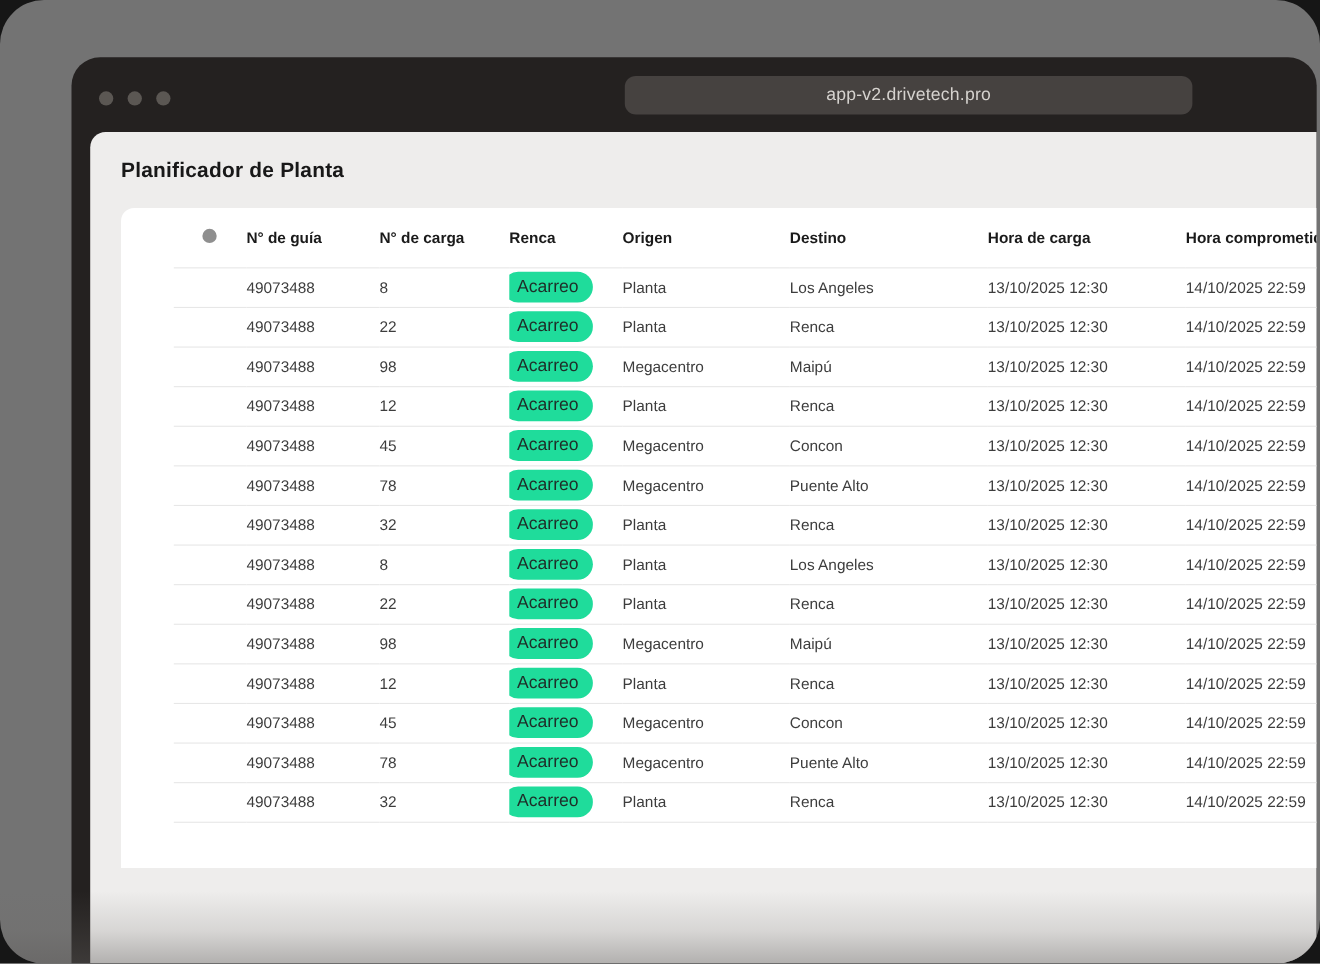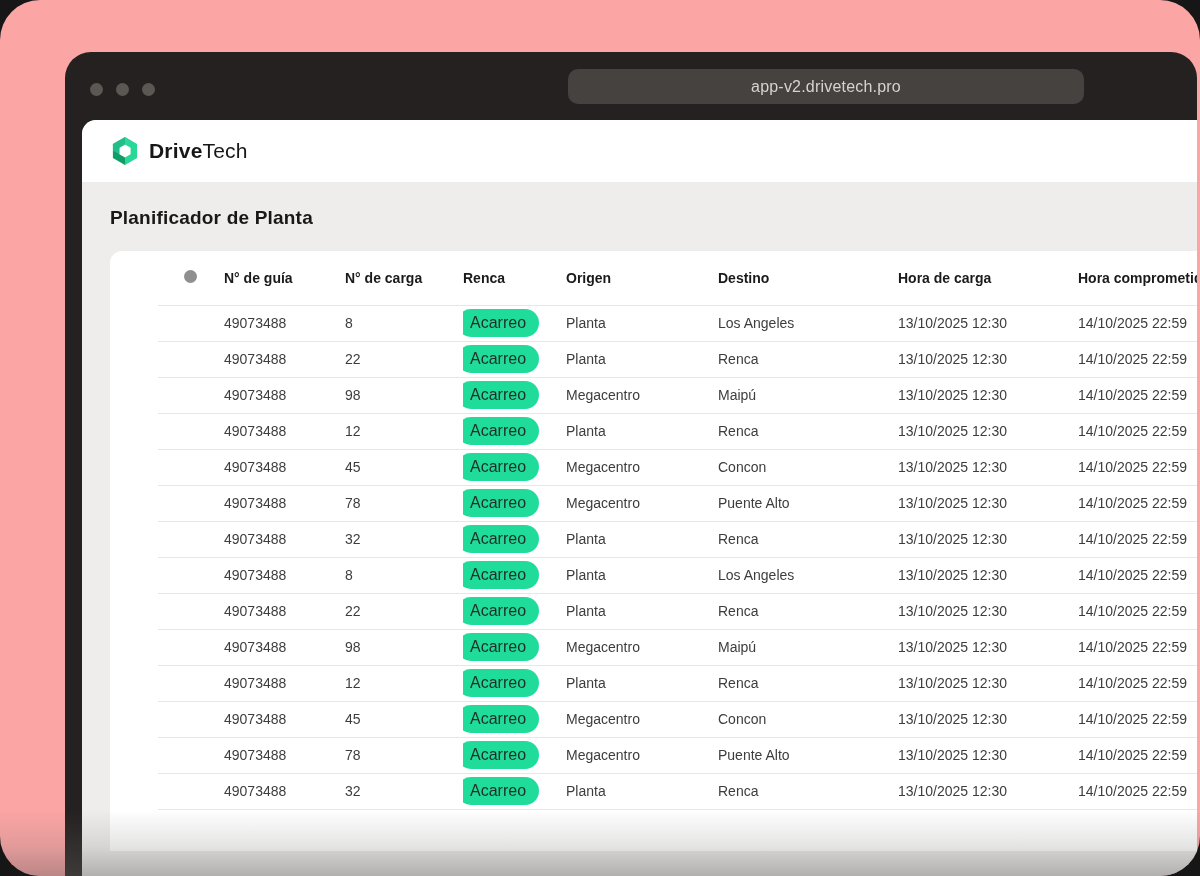"app-v2.drivetech.pro" .canvas { background: #fca5a5 -> #737373 }
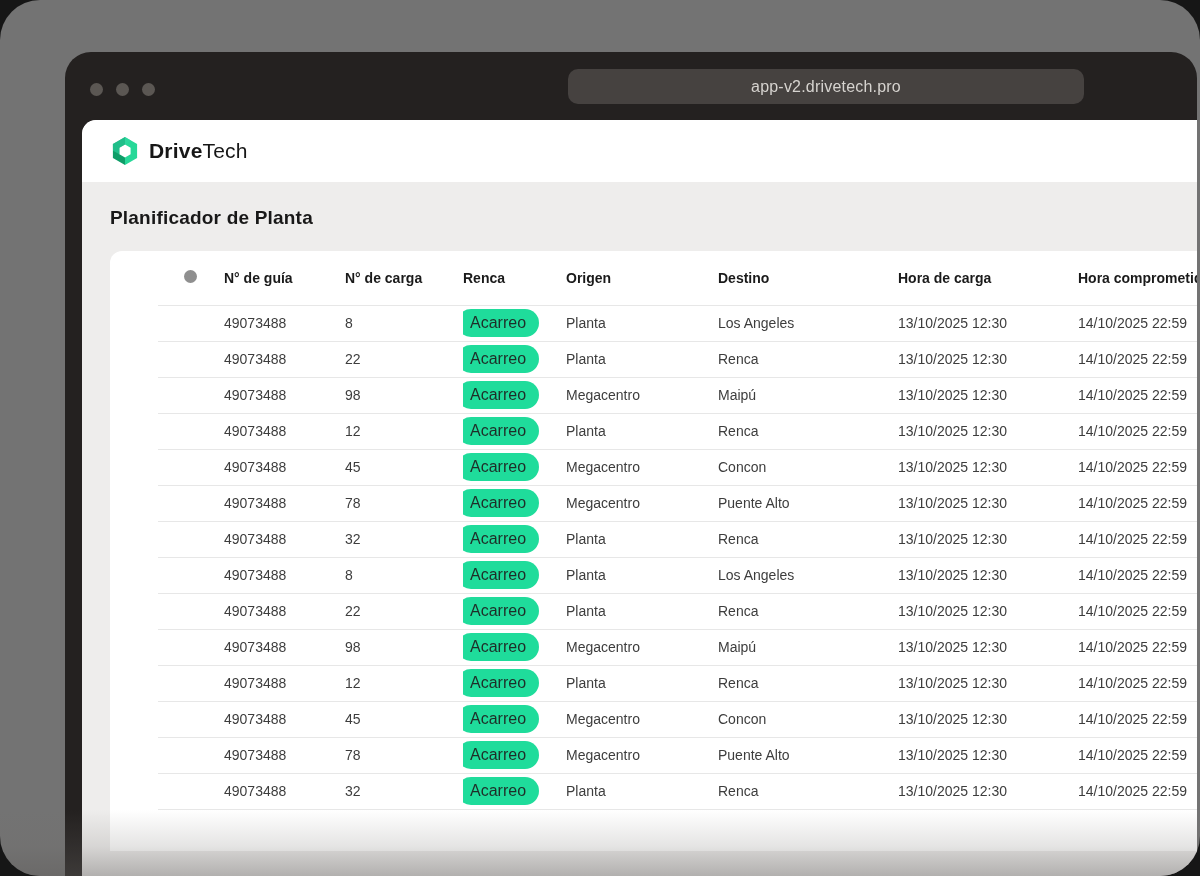"DriveTech" div.logo-bar { html: <div> <div> <span> <svg> <path></path> <path></path> <path></path> </svg> </span> <span><span>Drive</span><span>Tech</span></span> </div> </div> -> none }
